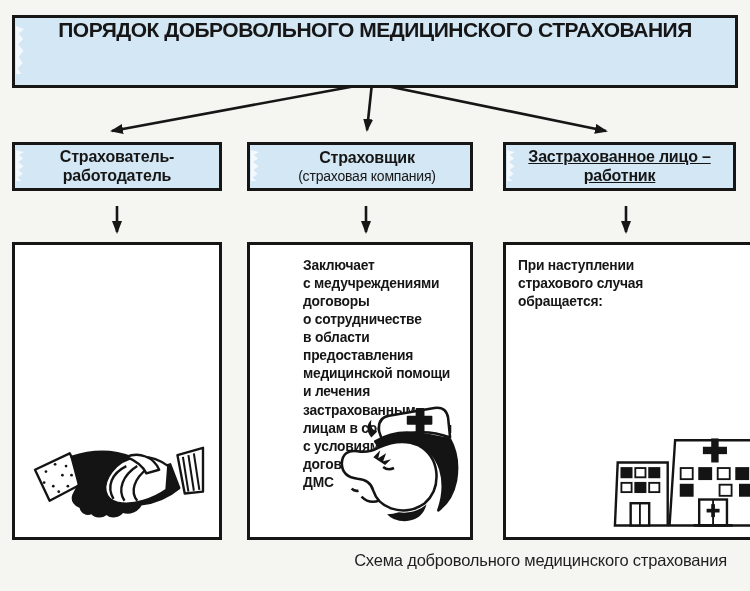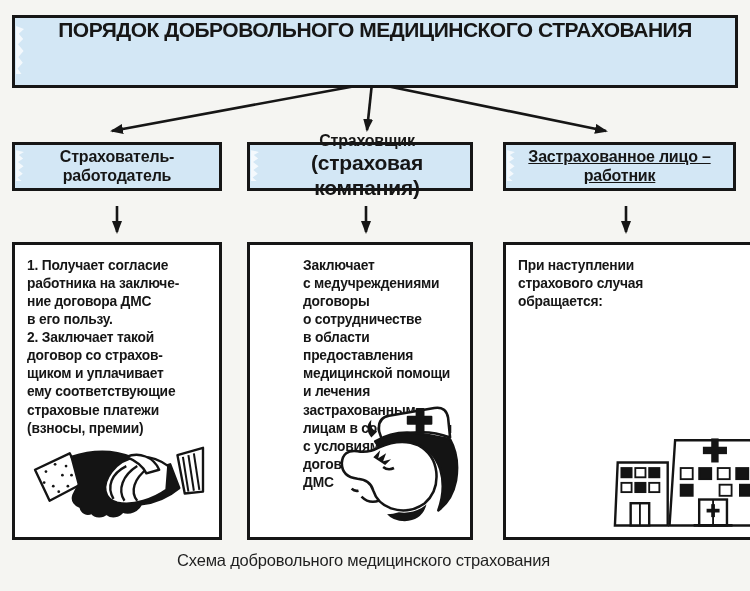"(страховая компания)" .actor-box .sub { font-size: 21px -> 14px; font-weight: bold -> normal }
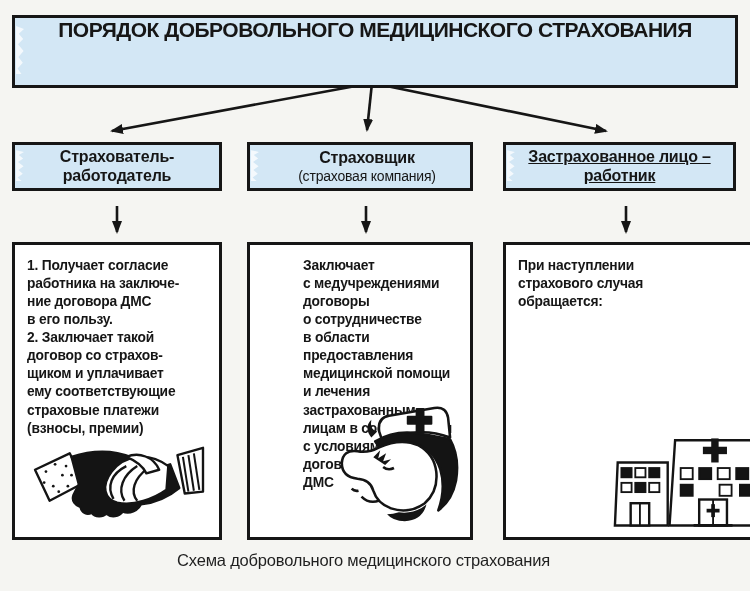"1. Получает согласие" div.dtext { html: <div>1. Получает согласие работника на заключе- ние договора ДМС в его пользу. 2. Заключает такой договор со страхов- щиком и уплачивает ему соответствующие страховые платежи (взносы, премии)</div> -> none }
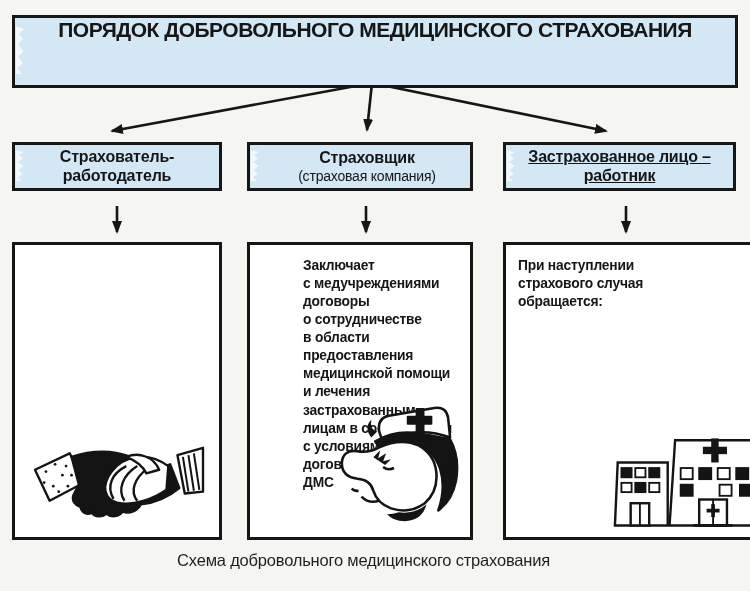"Схема добровольного медицинского" .caption { text-align: center -> right }
